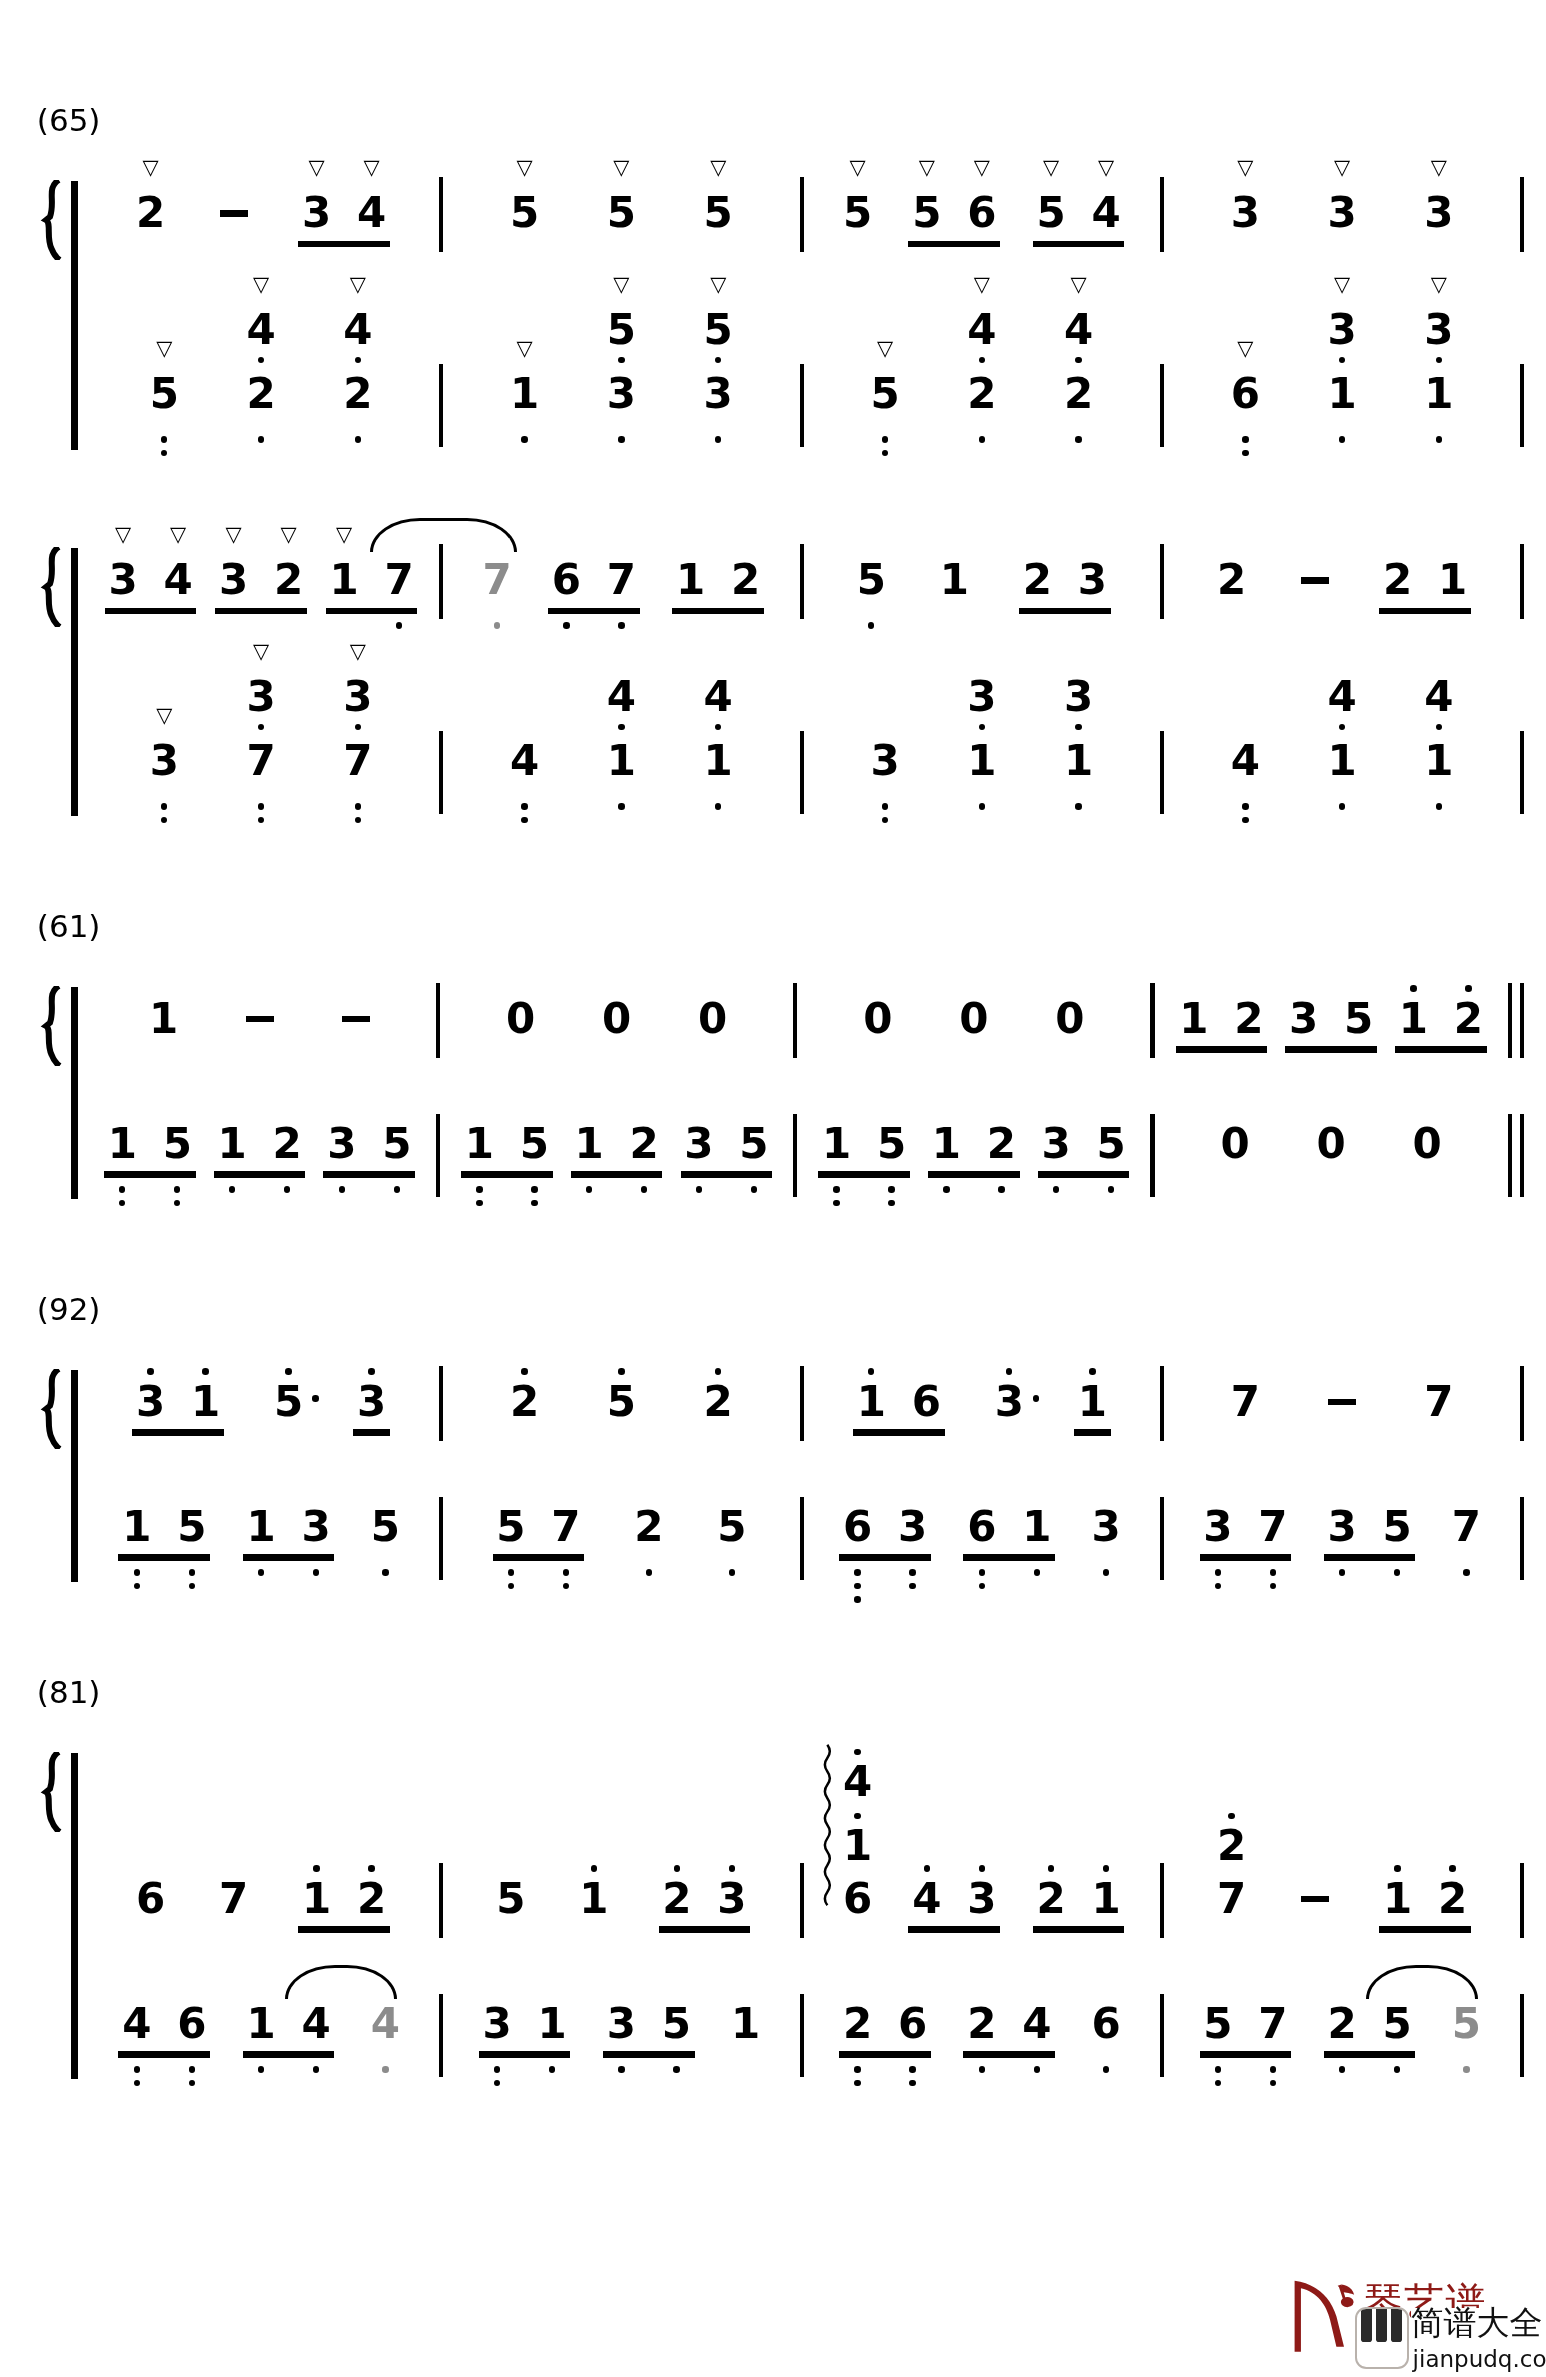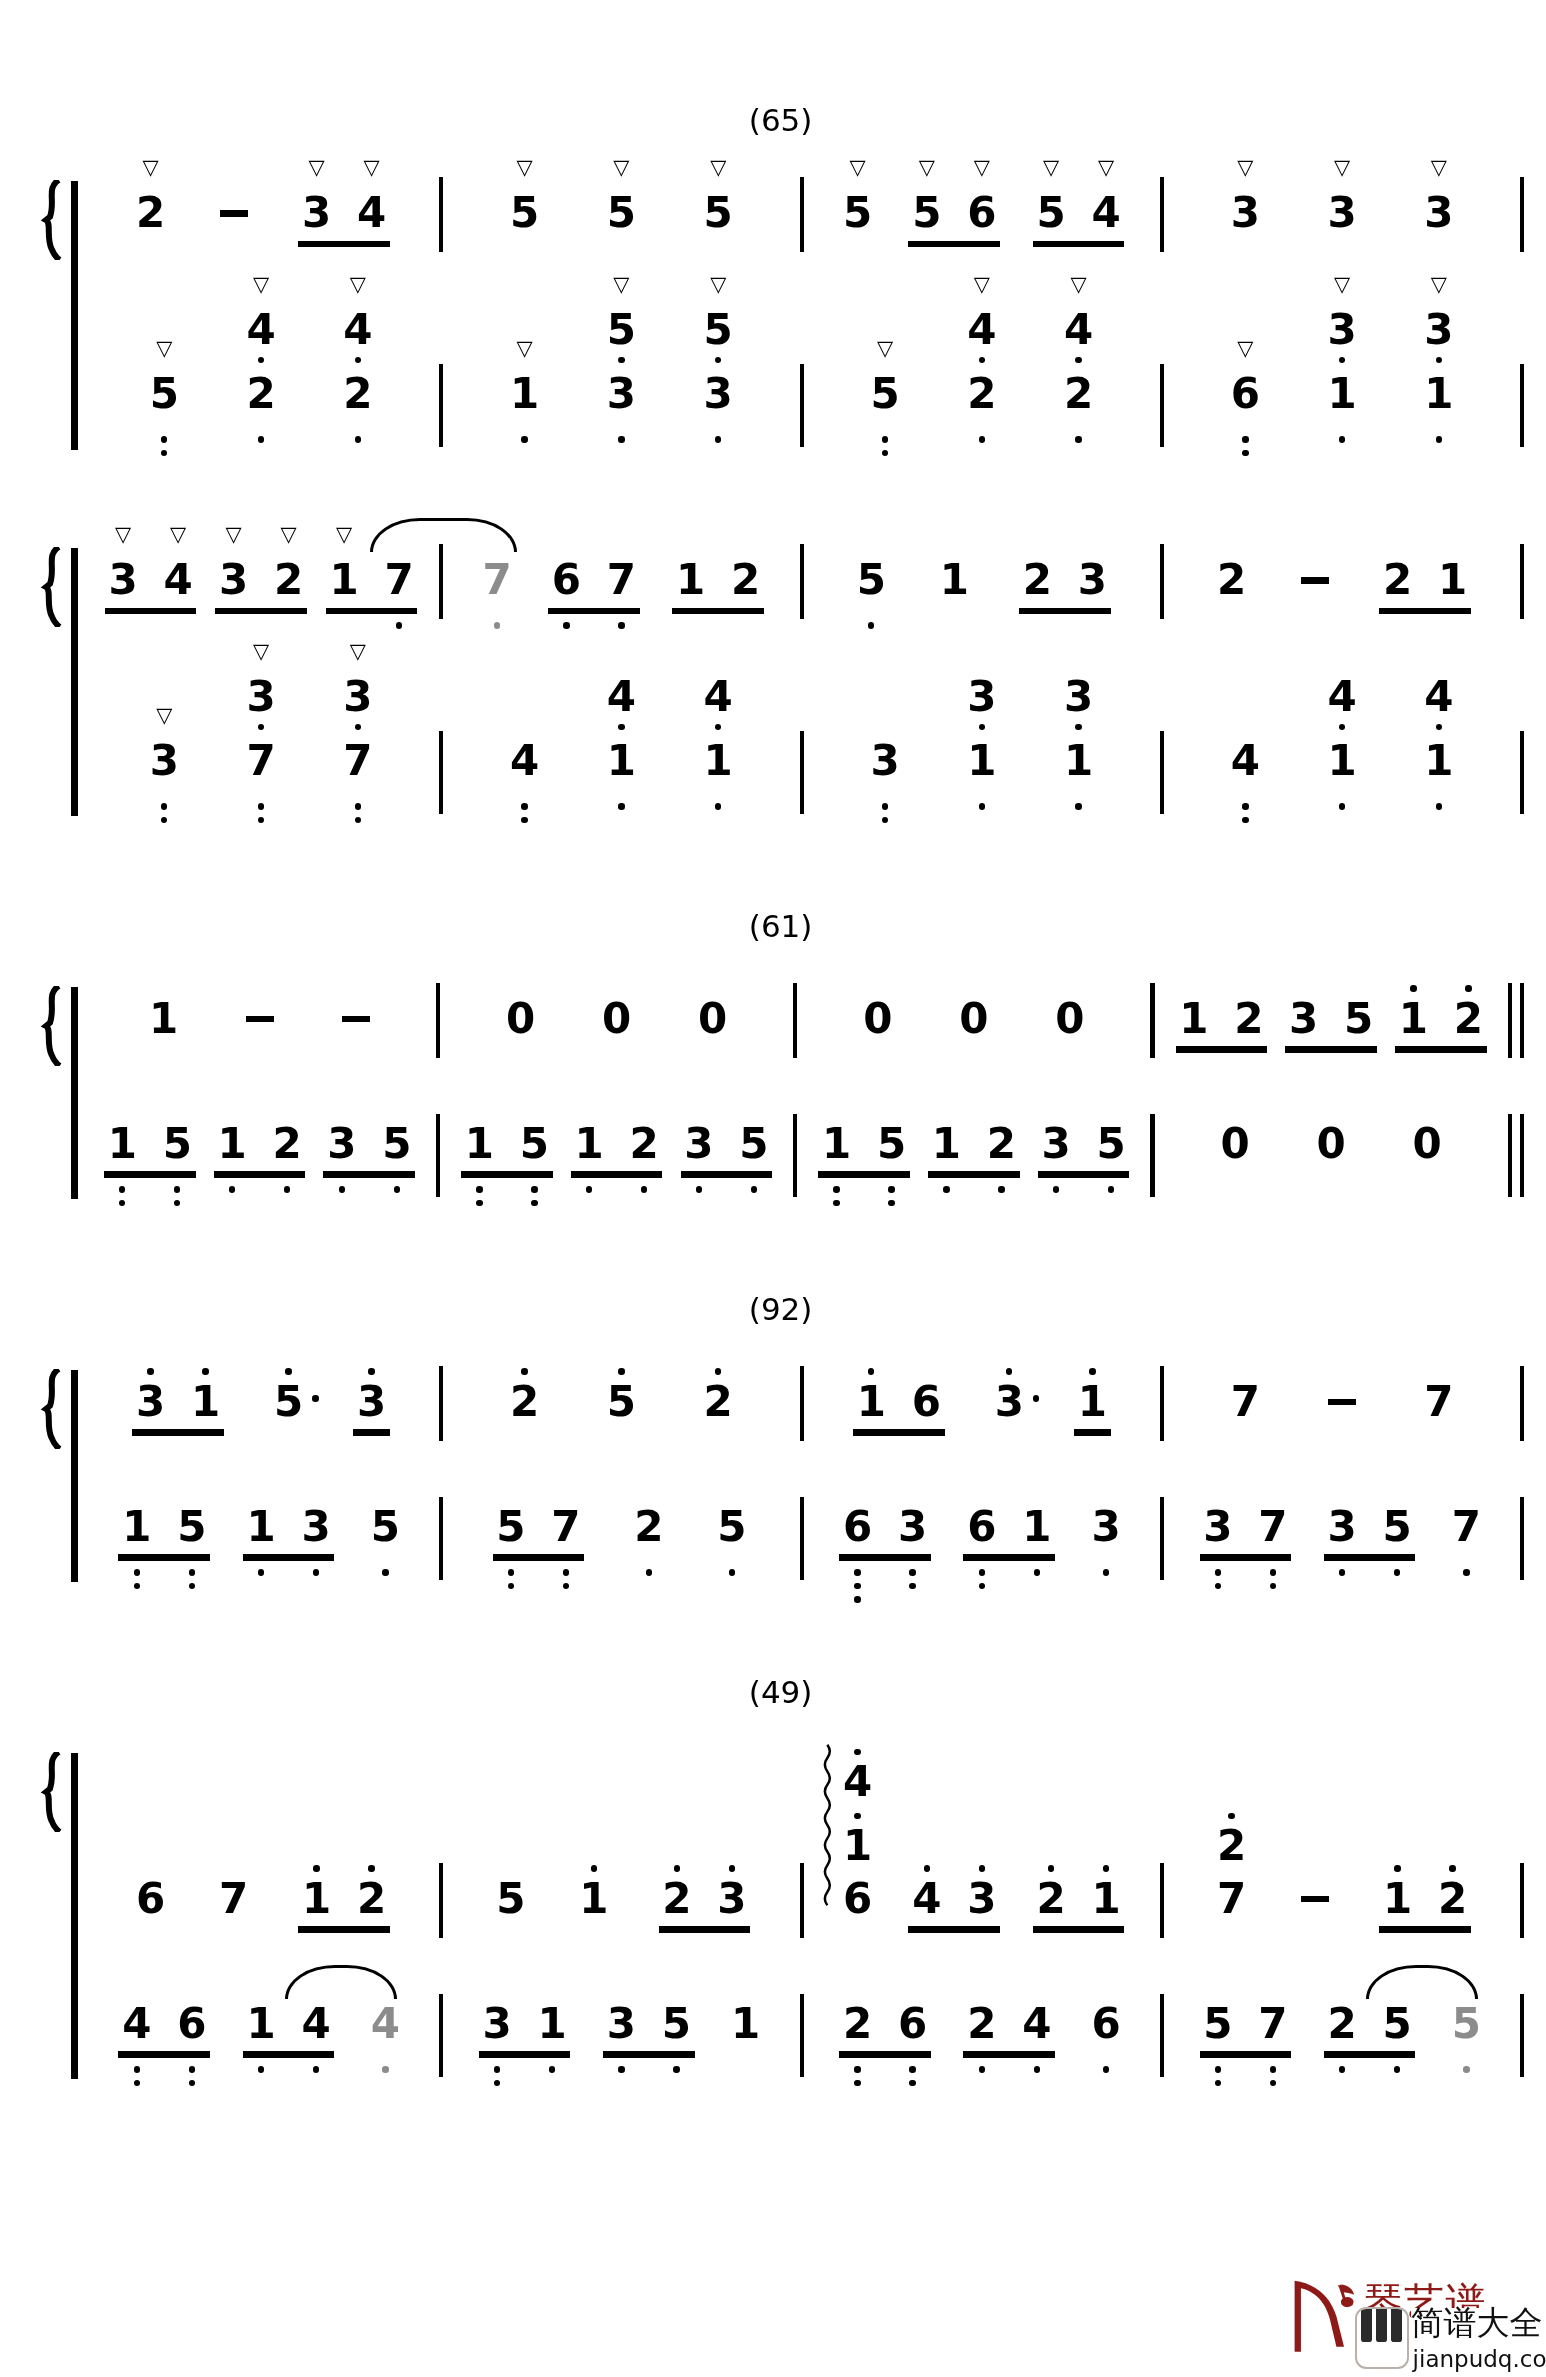"(65)" #sheet { text-align: center -> none }
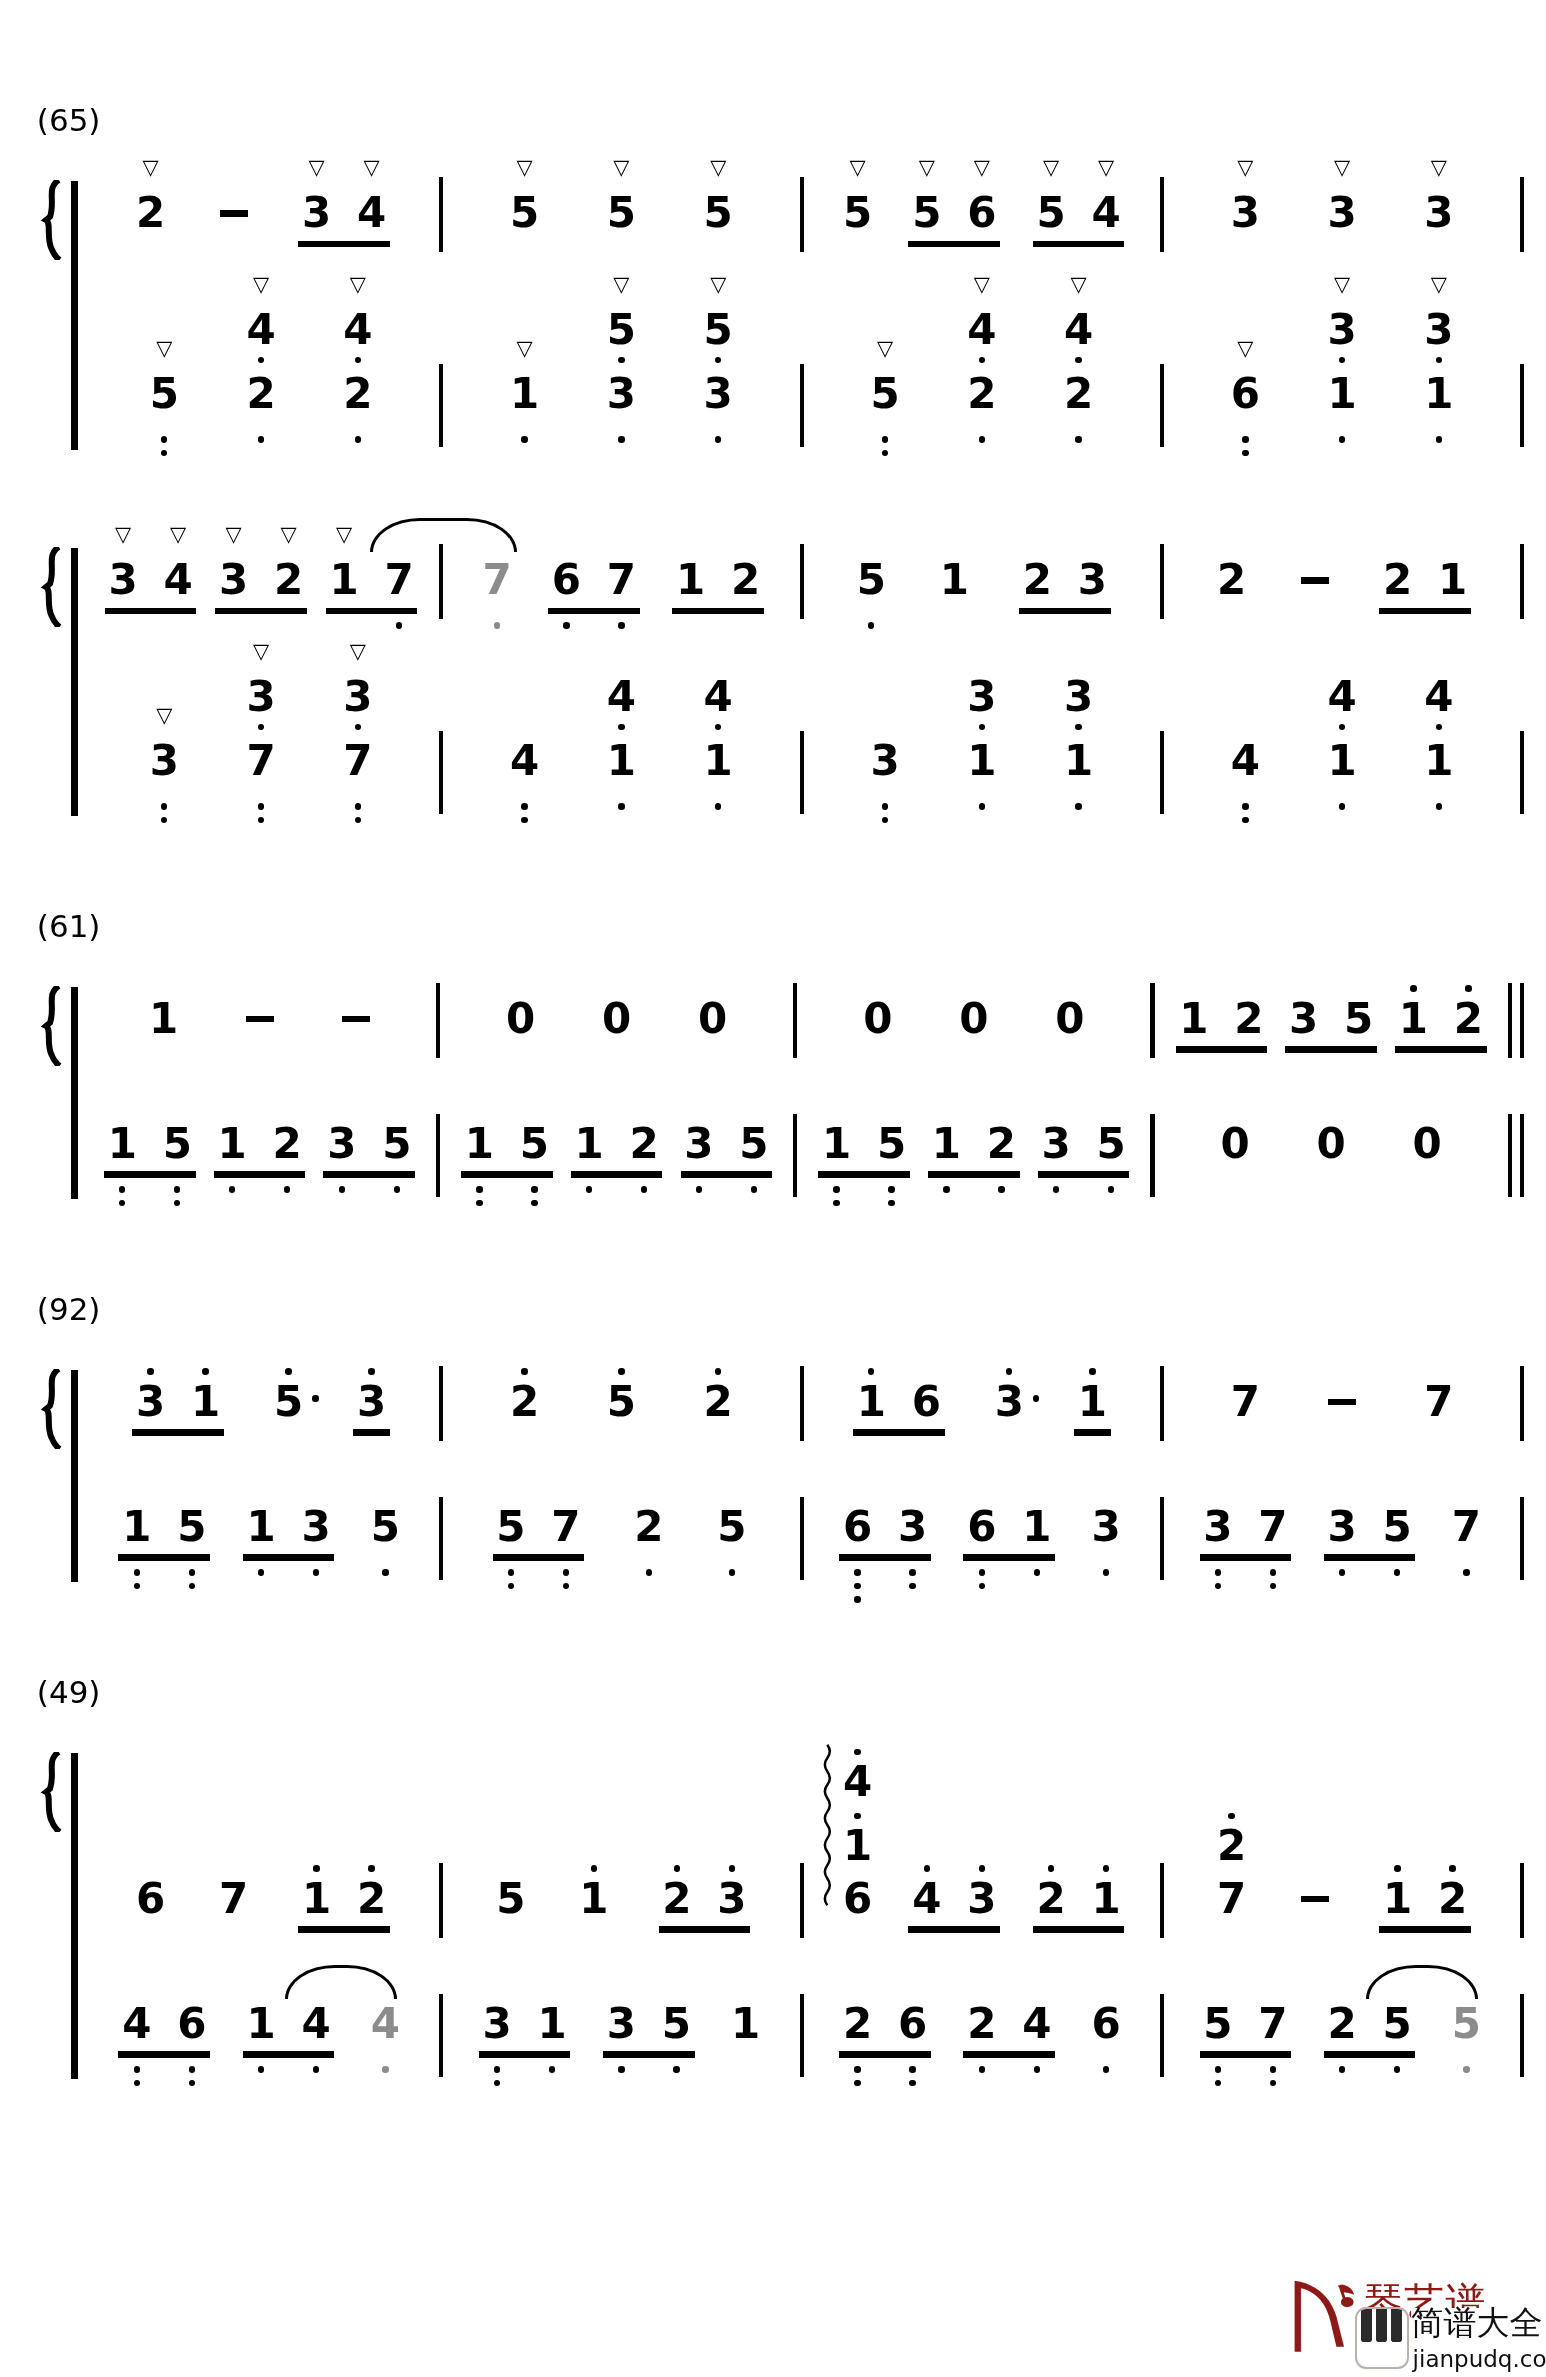"(49)" div.syslabel { text: 49 -> 81 }
